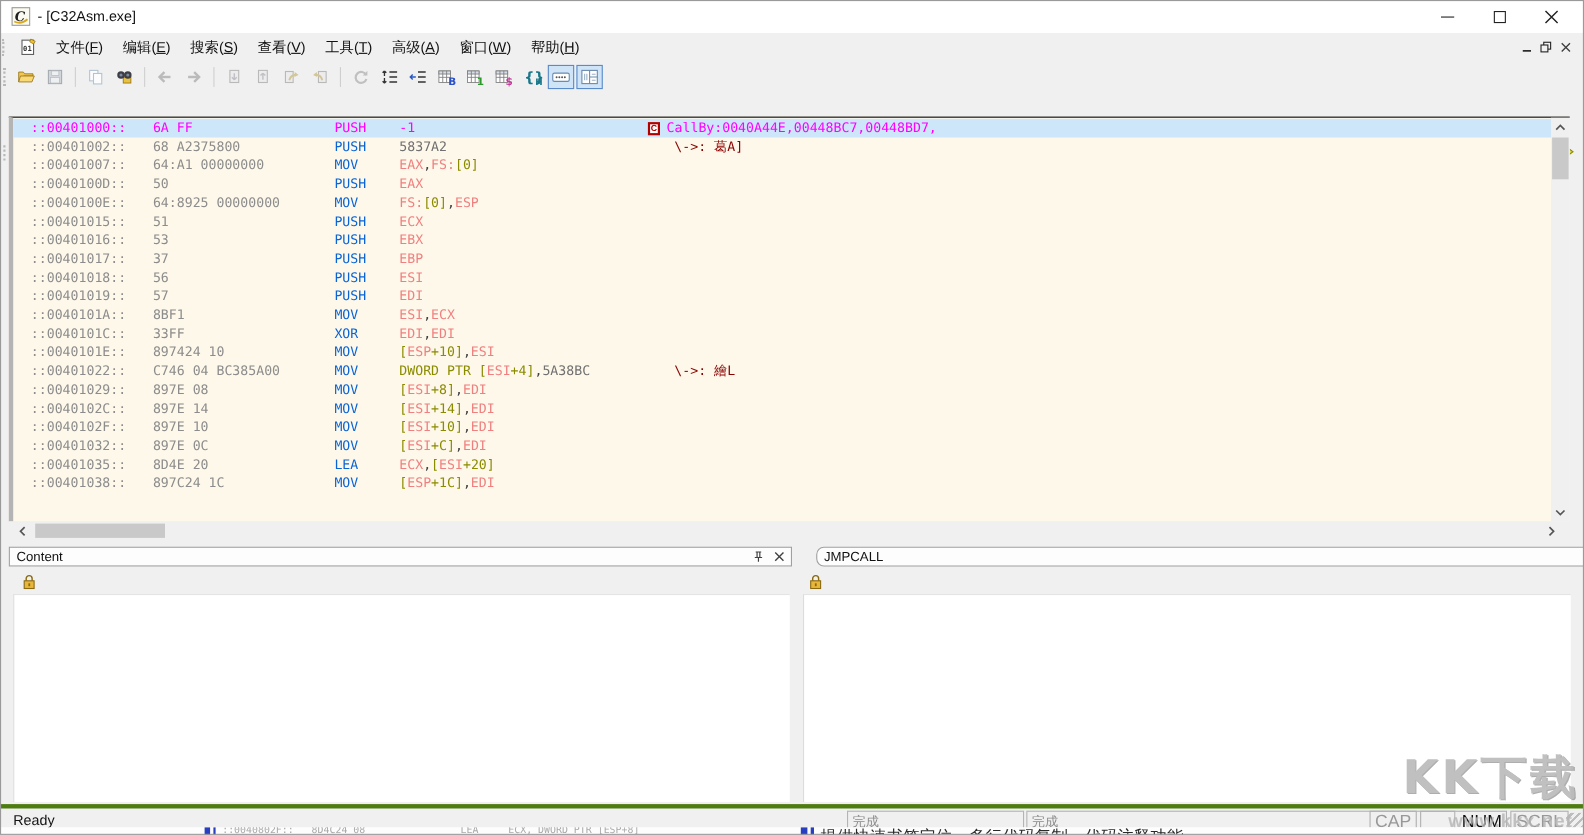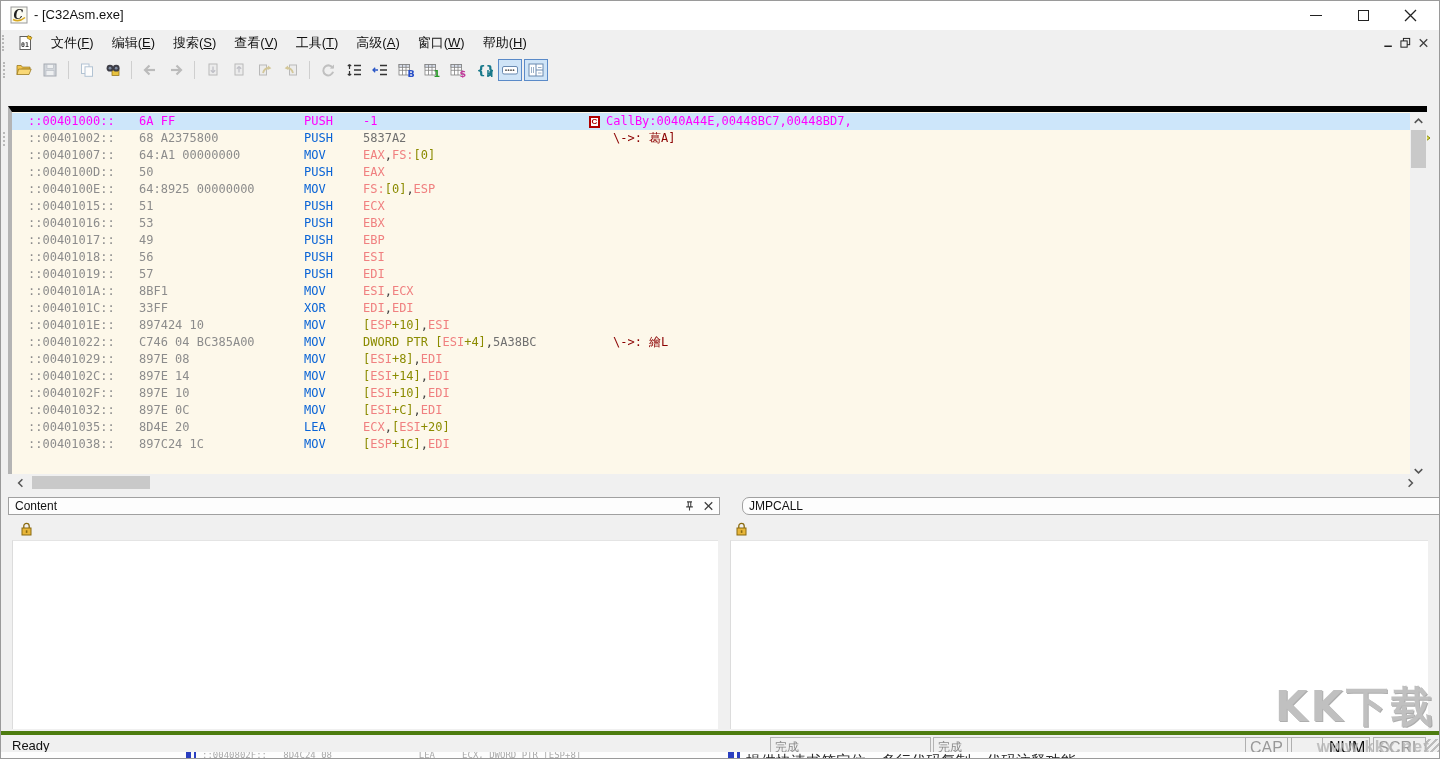"::00401000::" #disasm { border-top: 6px solid #000000 -> 1px solid #000000 }
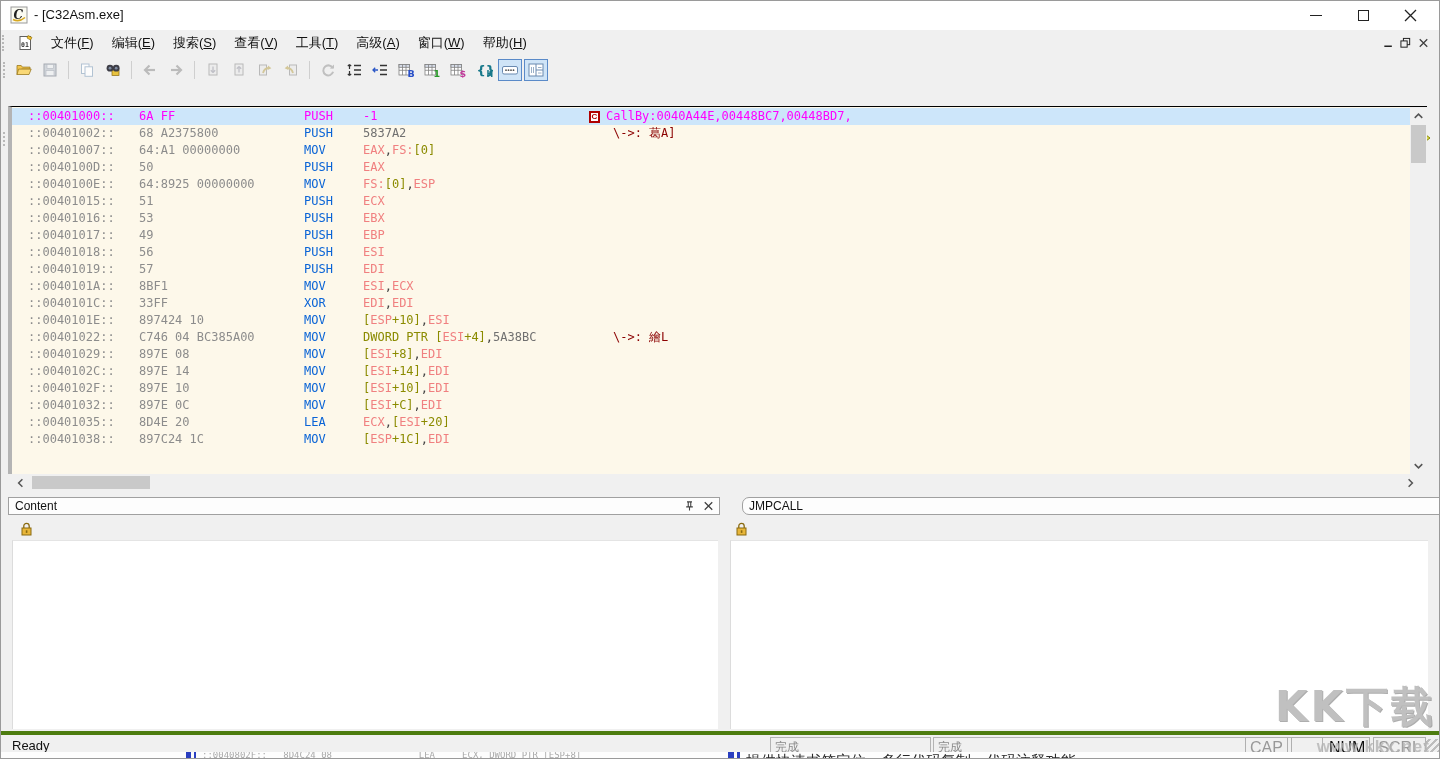"49" span.c-bytes { text: 49 -> 37 }
